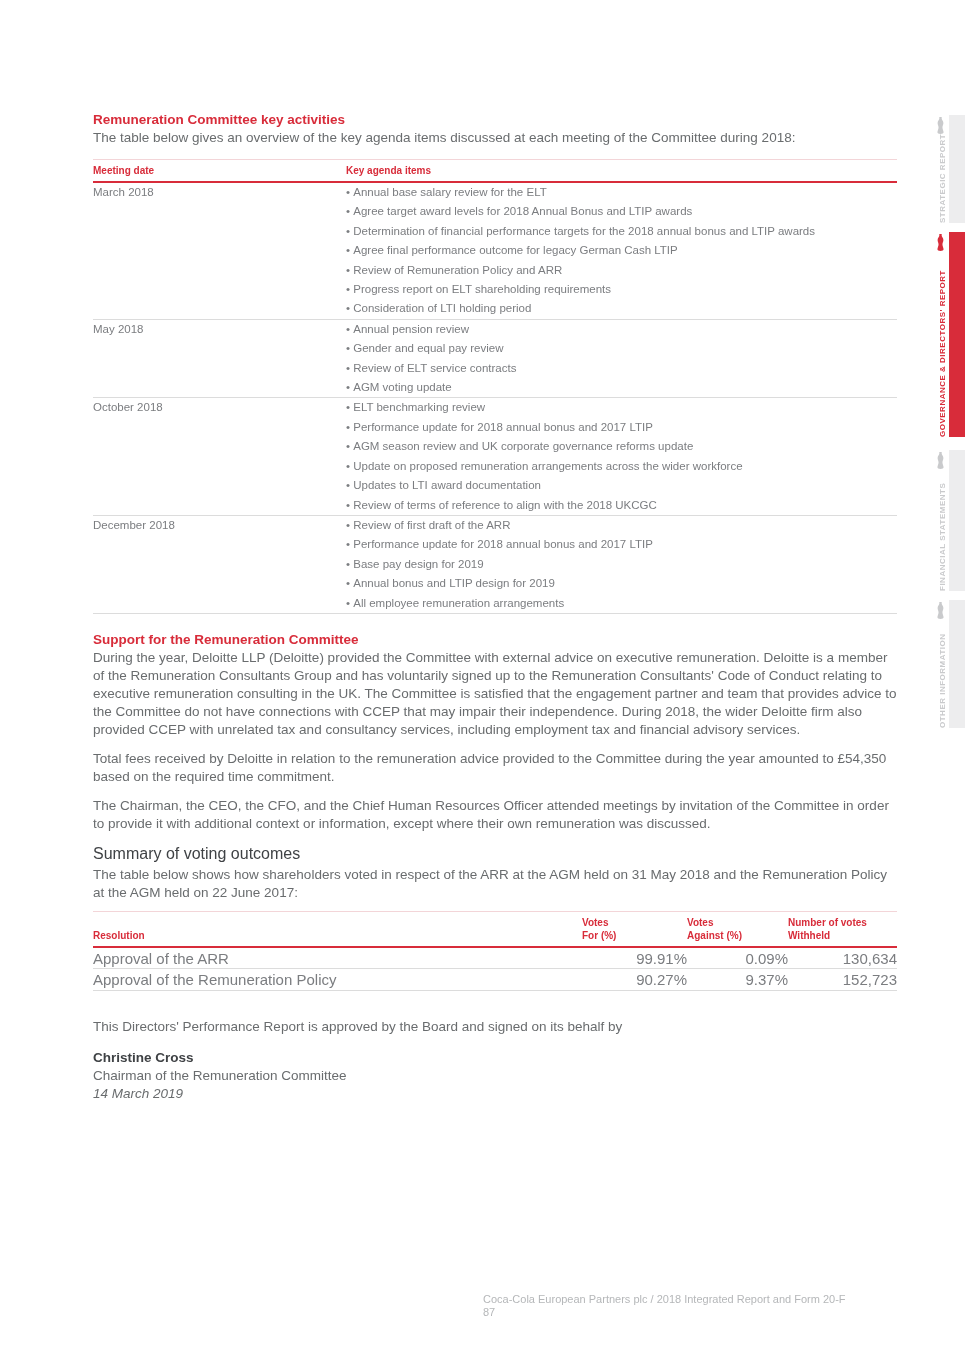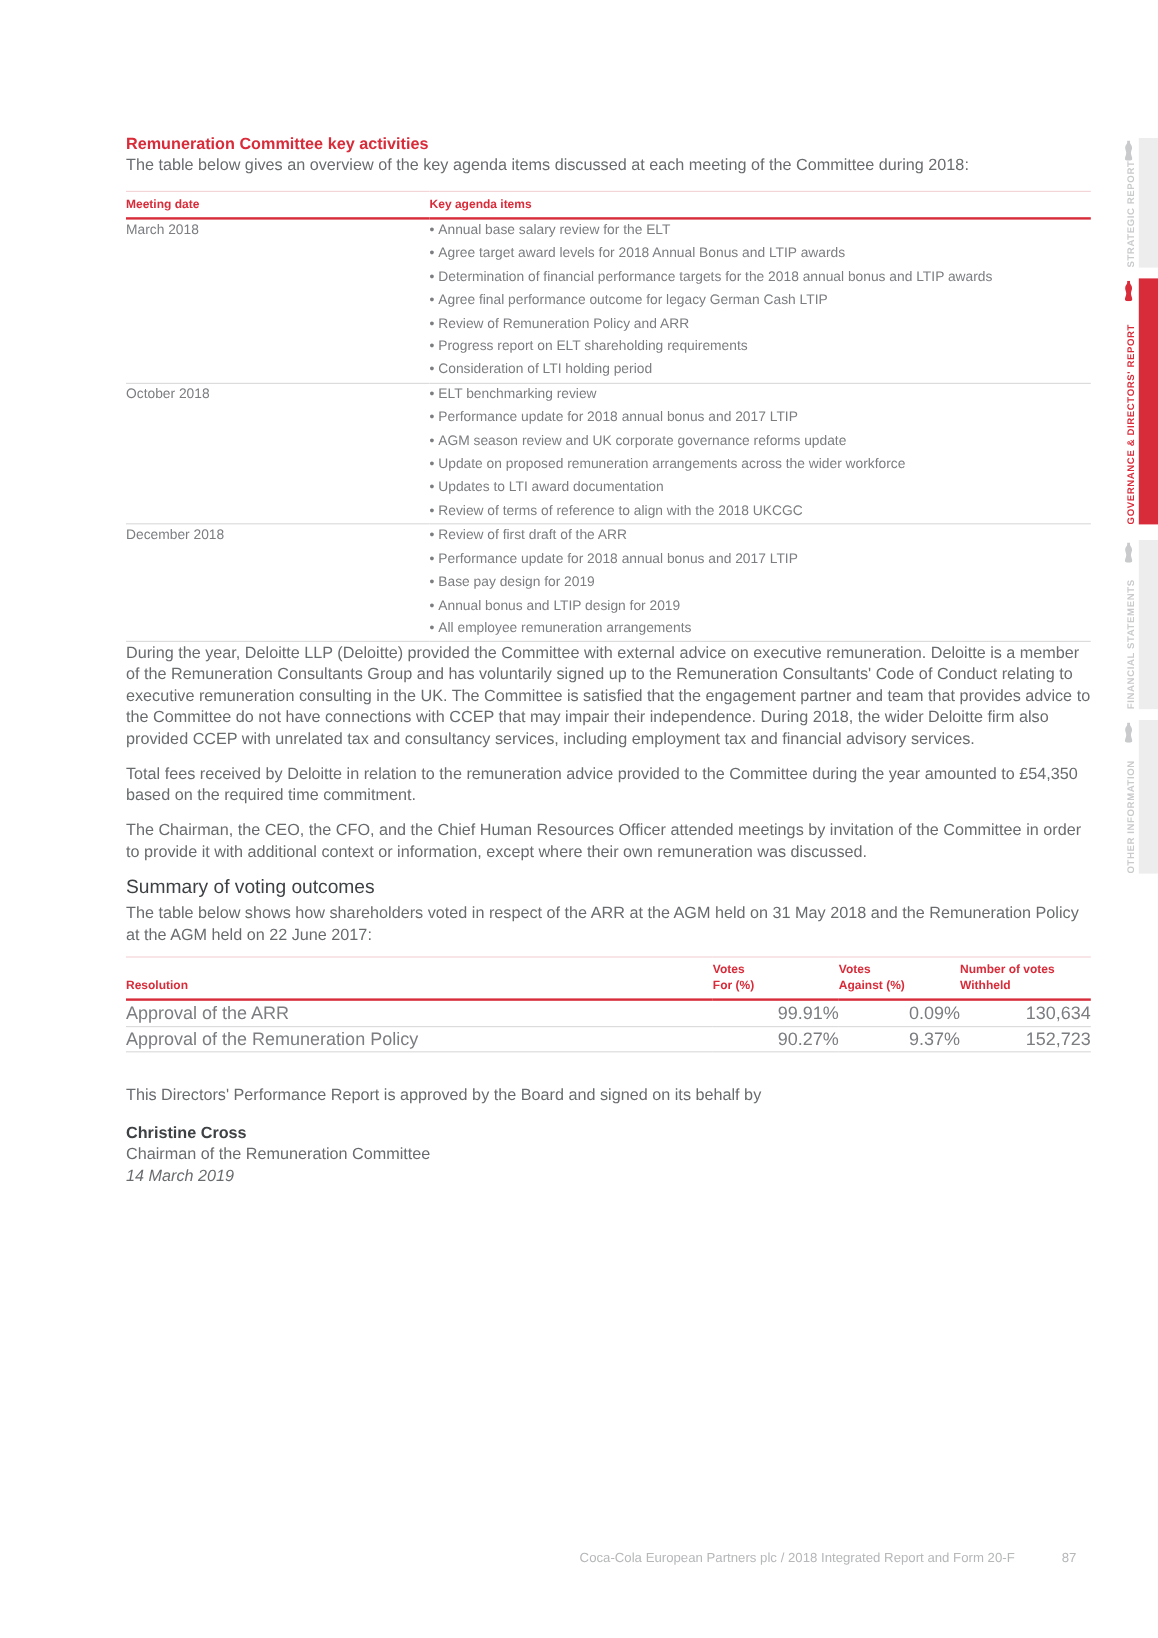"Remuneration Committee key activities" .content { left: 105px -> 93px }
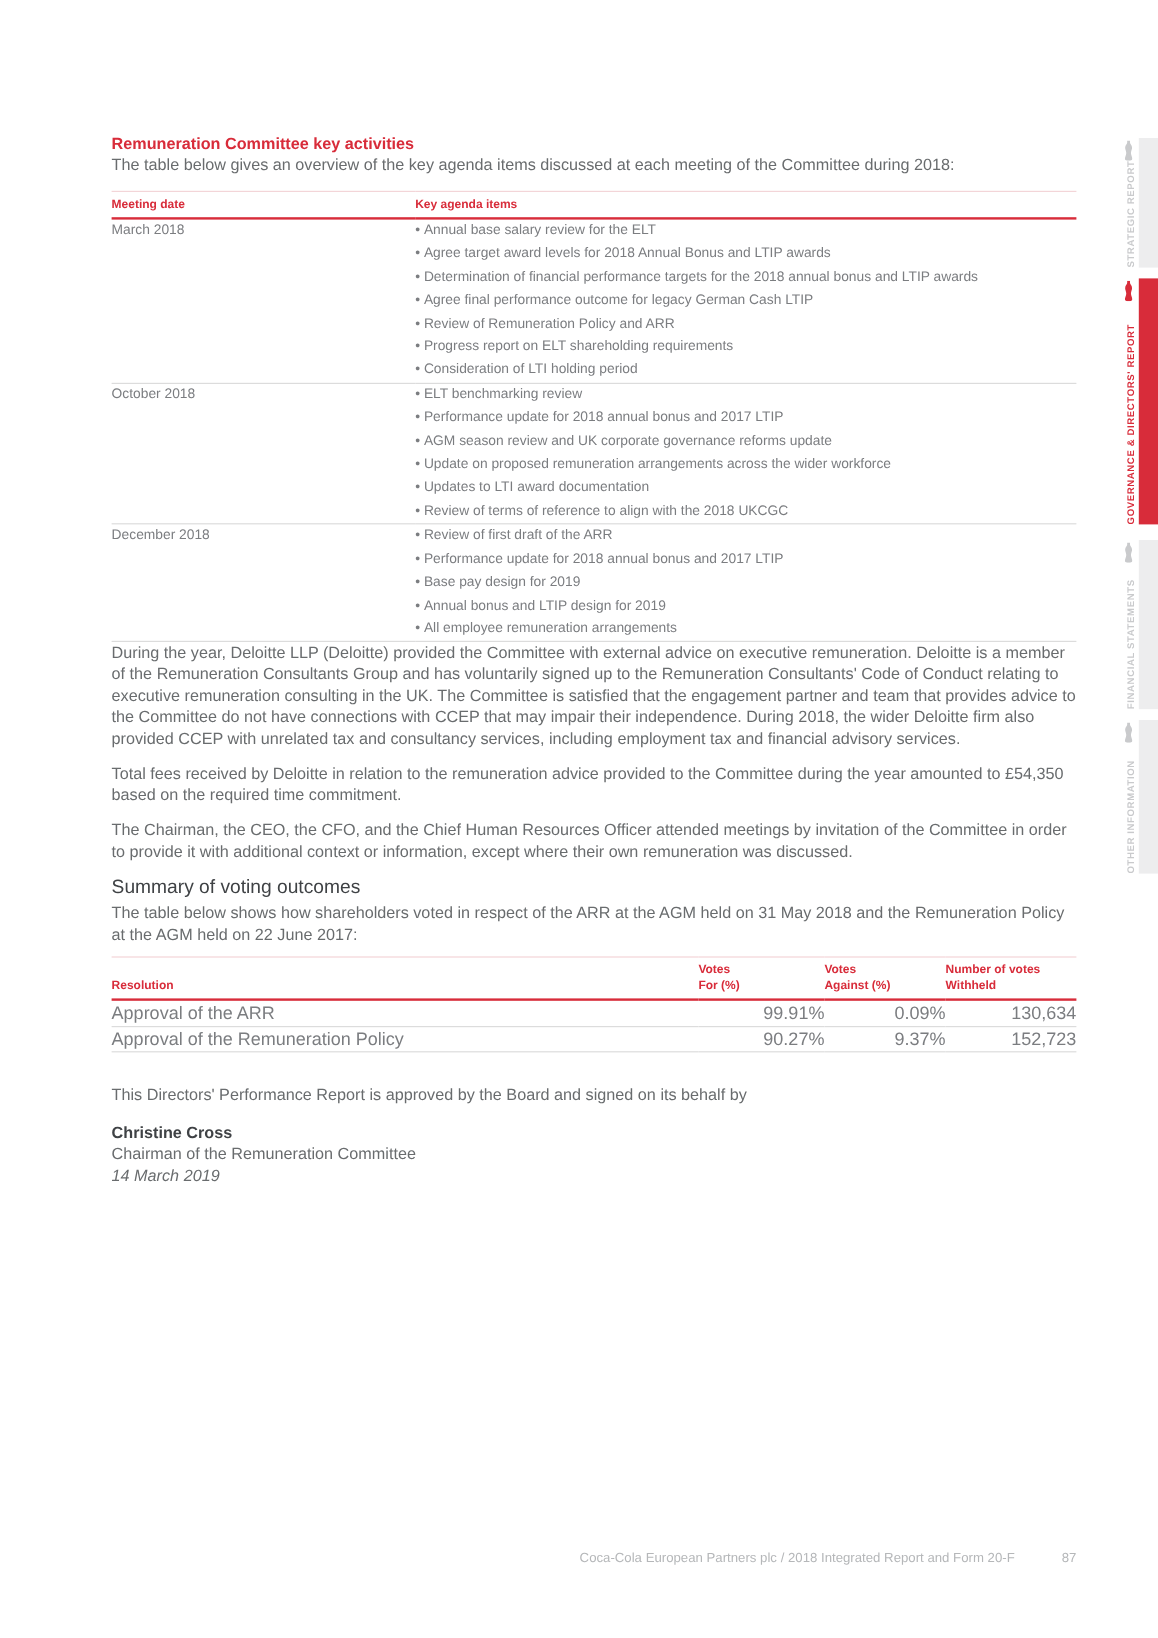"May 2018" tr { html: none -> <tr> <td>May 2018</td> <td> <div>Annual pension review</div> <div>Gender and equal pay review</div> <div>Review of ELT service contracts</div> <div>AGM voting update</div> </td> </tr> }
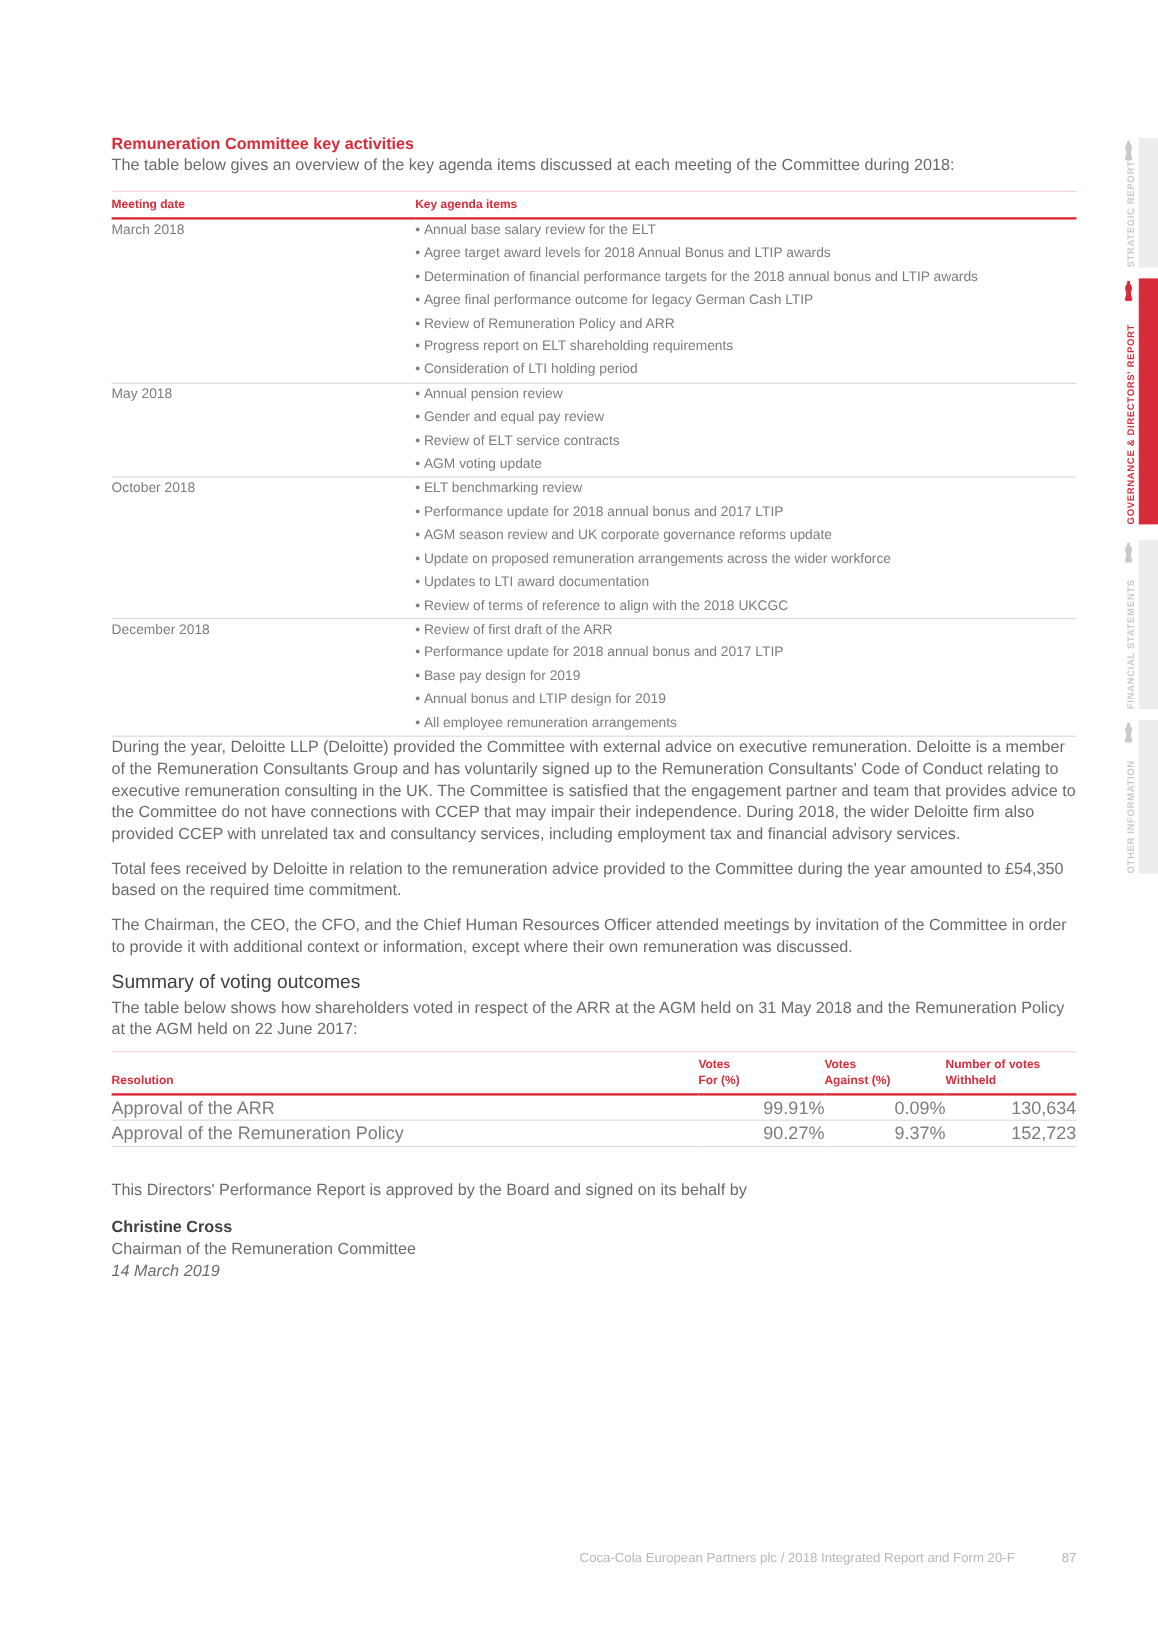"Support for the Remuneration Committee" h2.red-h { html: none -> <h2>Support for the Remuneration Committee</h2> }
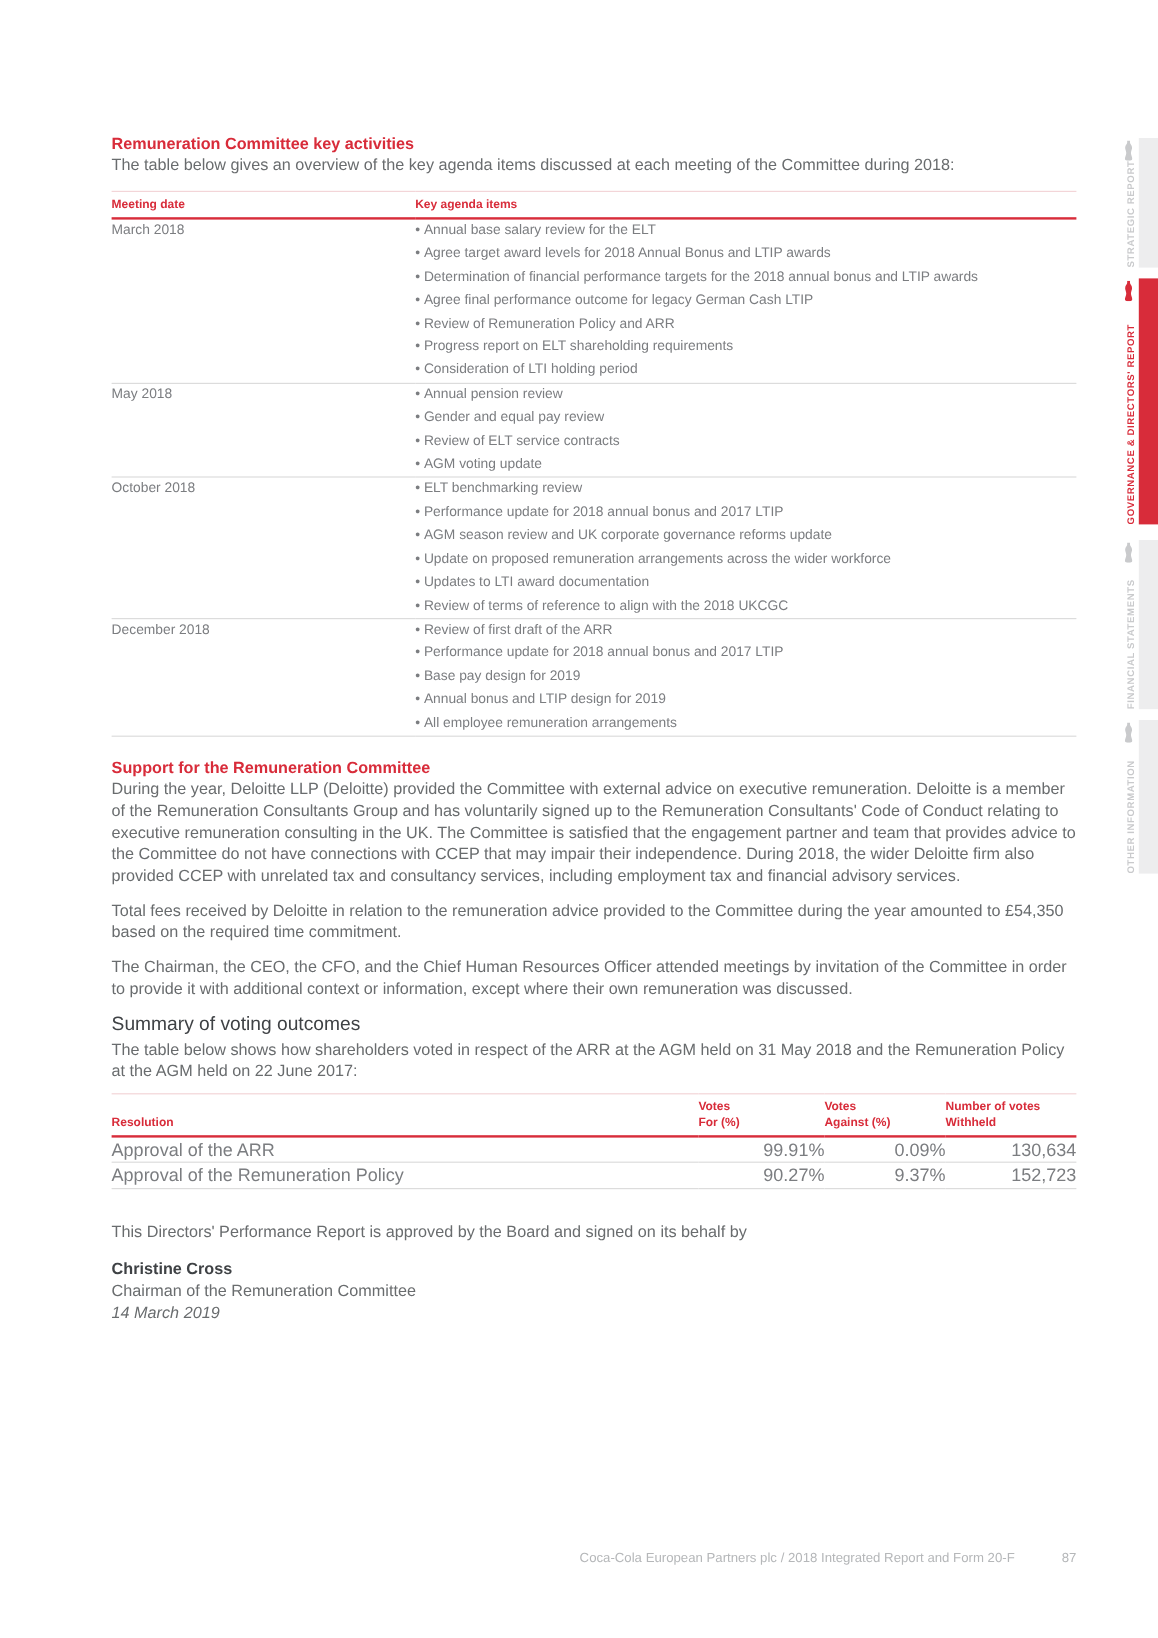"Coca-Cola European Partners plc /" .footer { flex-direction: none -> column }
